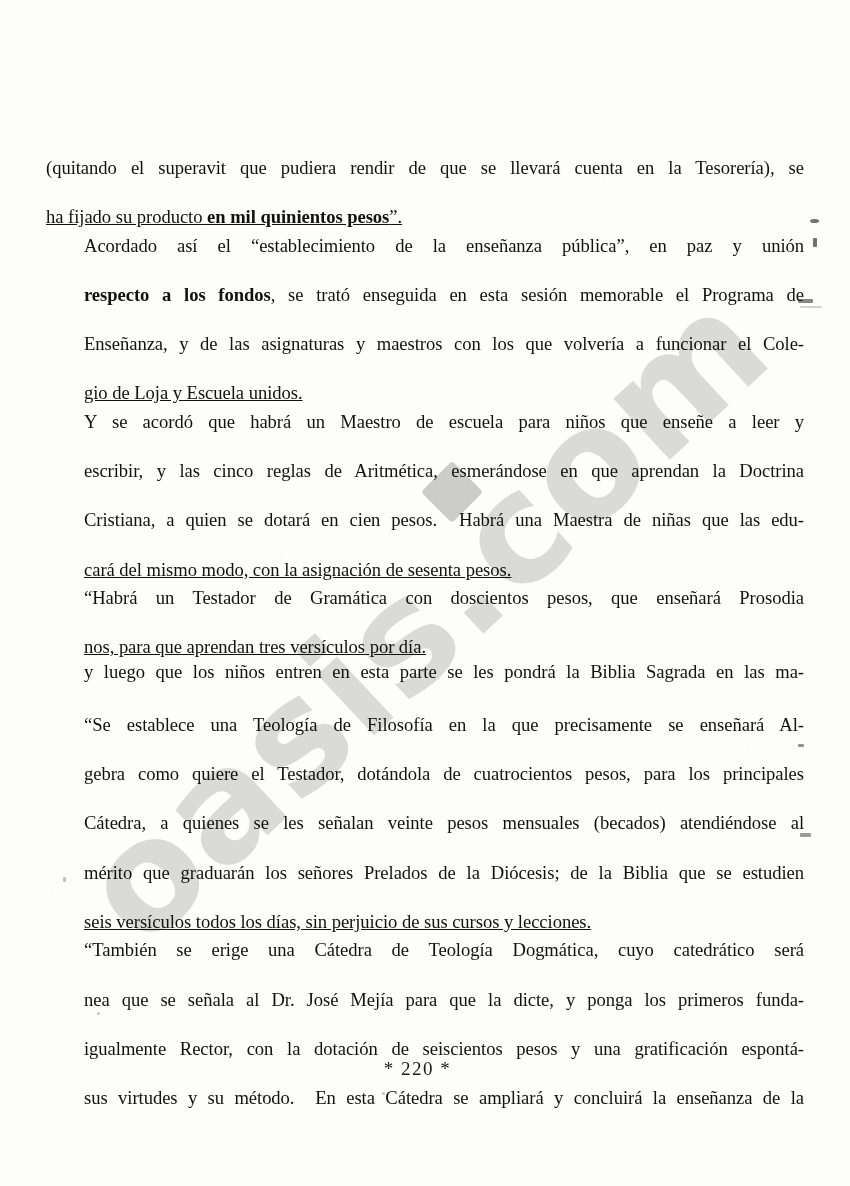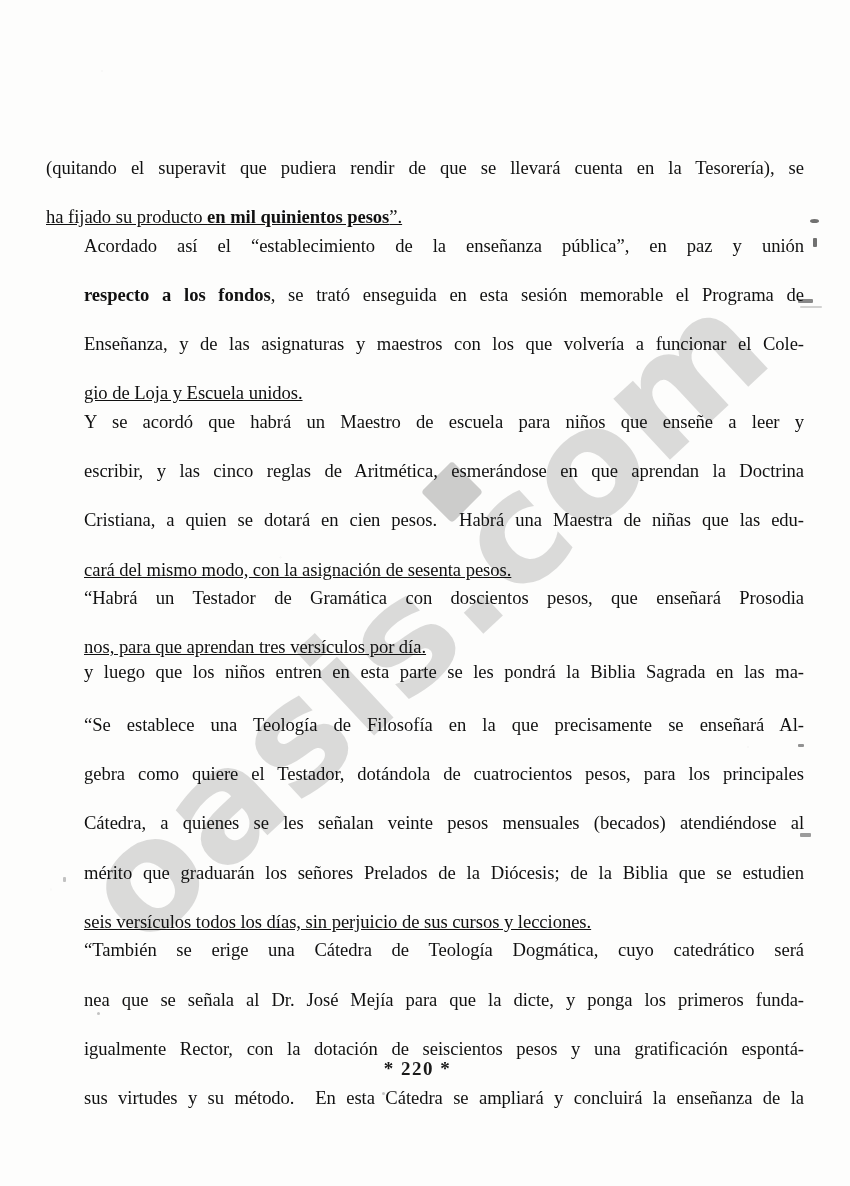"* 220 *" .folio { font-weight: bold -> none }
